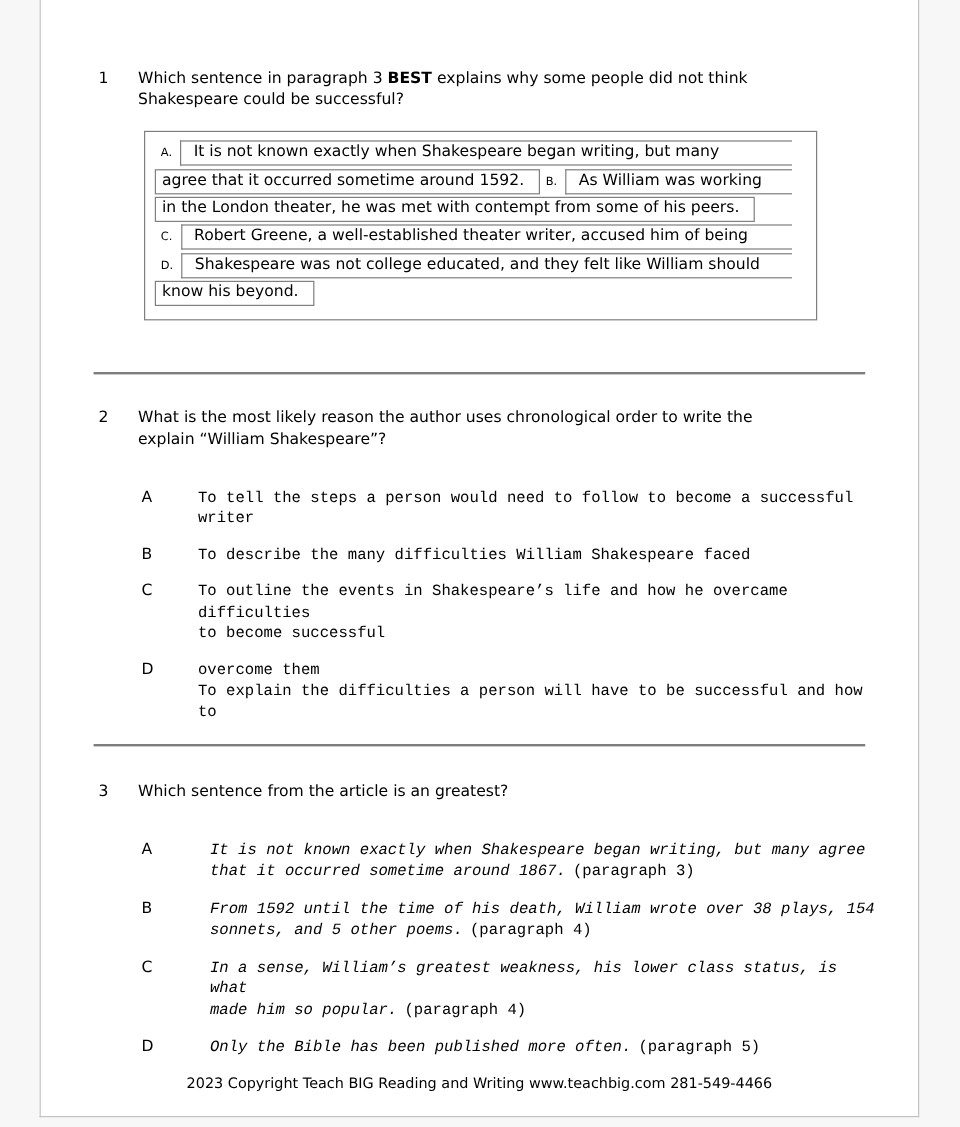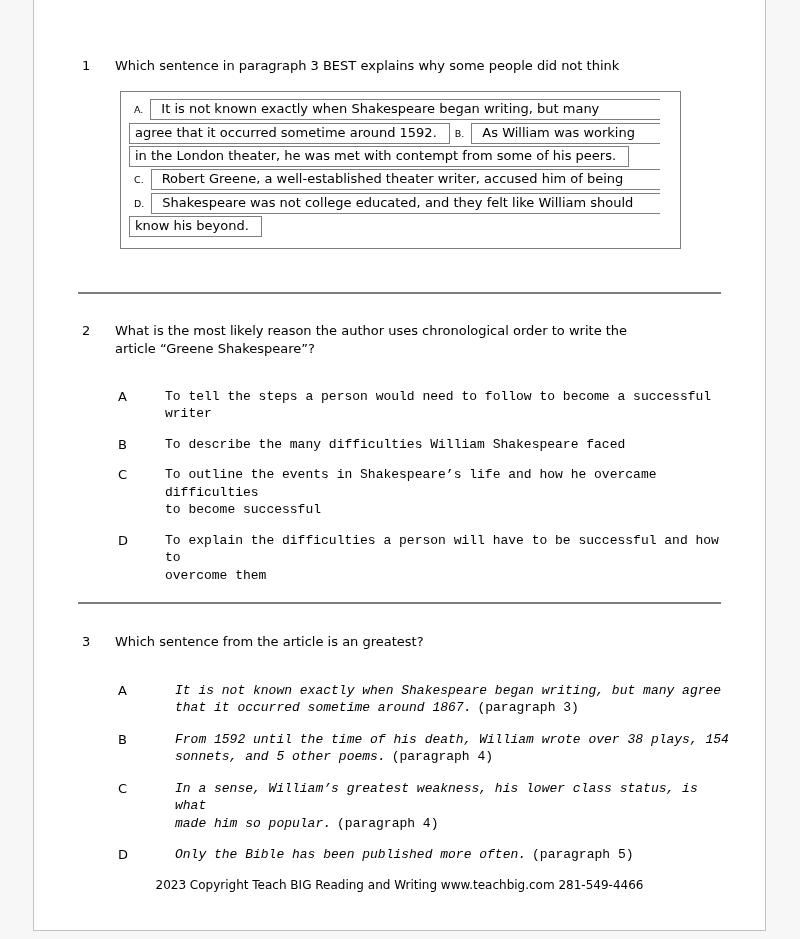"BEST" .q-text b { font-weight: normal -> bold }
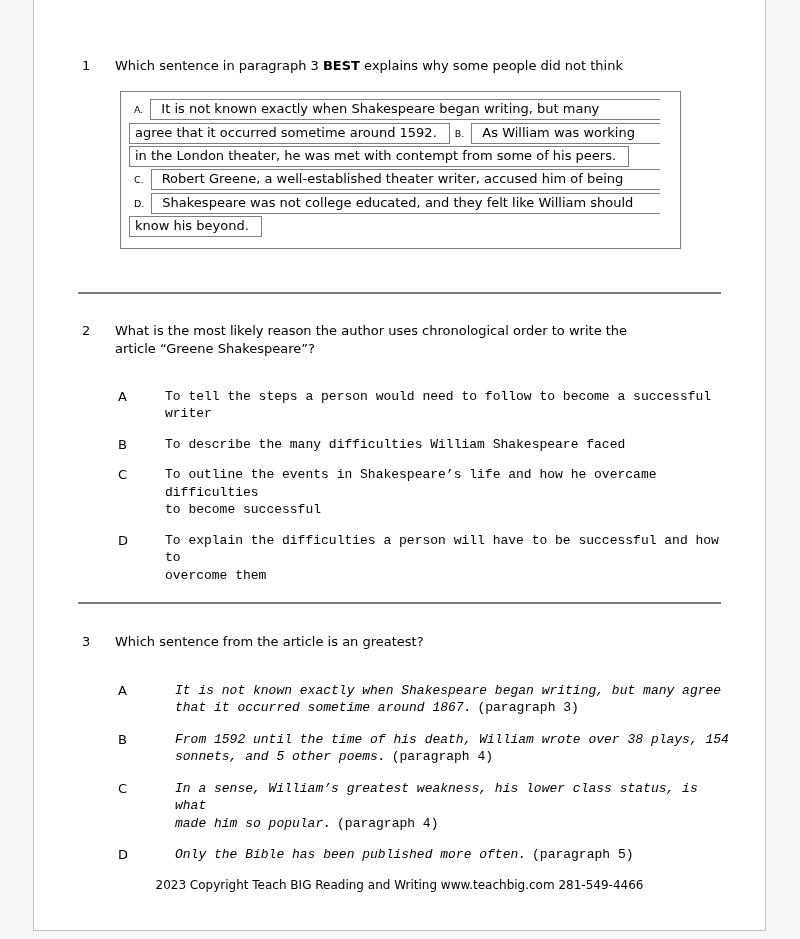"Shakespeare could be successful?" div { html: none -> <div>Shakespeare could be successful?</div> }
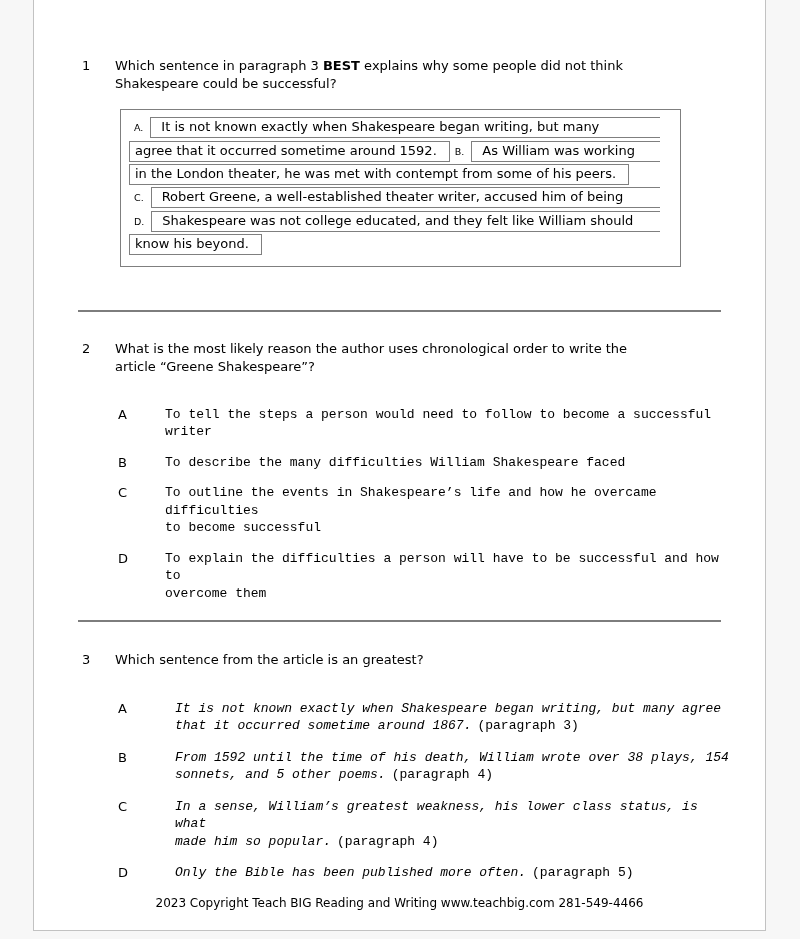"article “Greene Shakespeare”?" div { text: article “Greene -> explain “William }
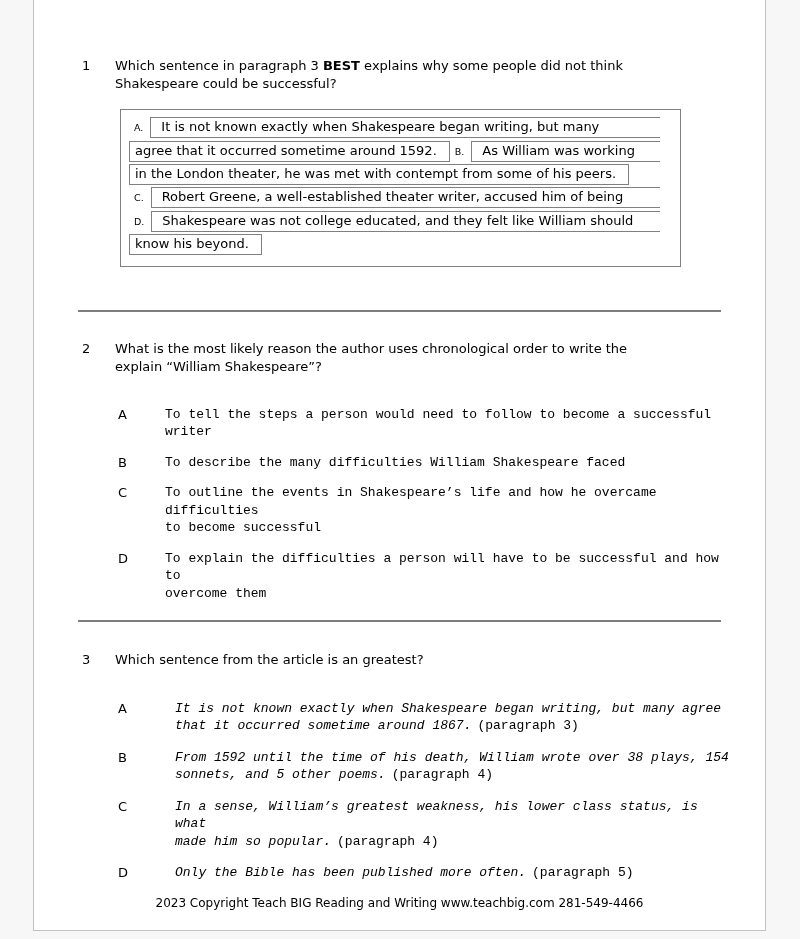"To explain the difficulties a" div { order: before "overcome them" -> after "overcome them" }
